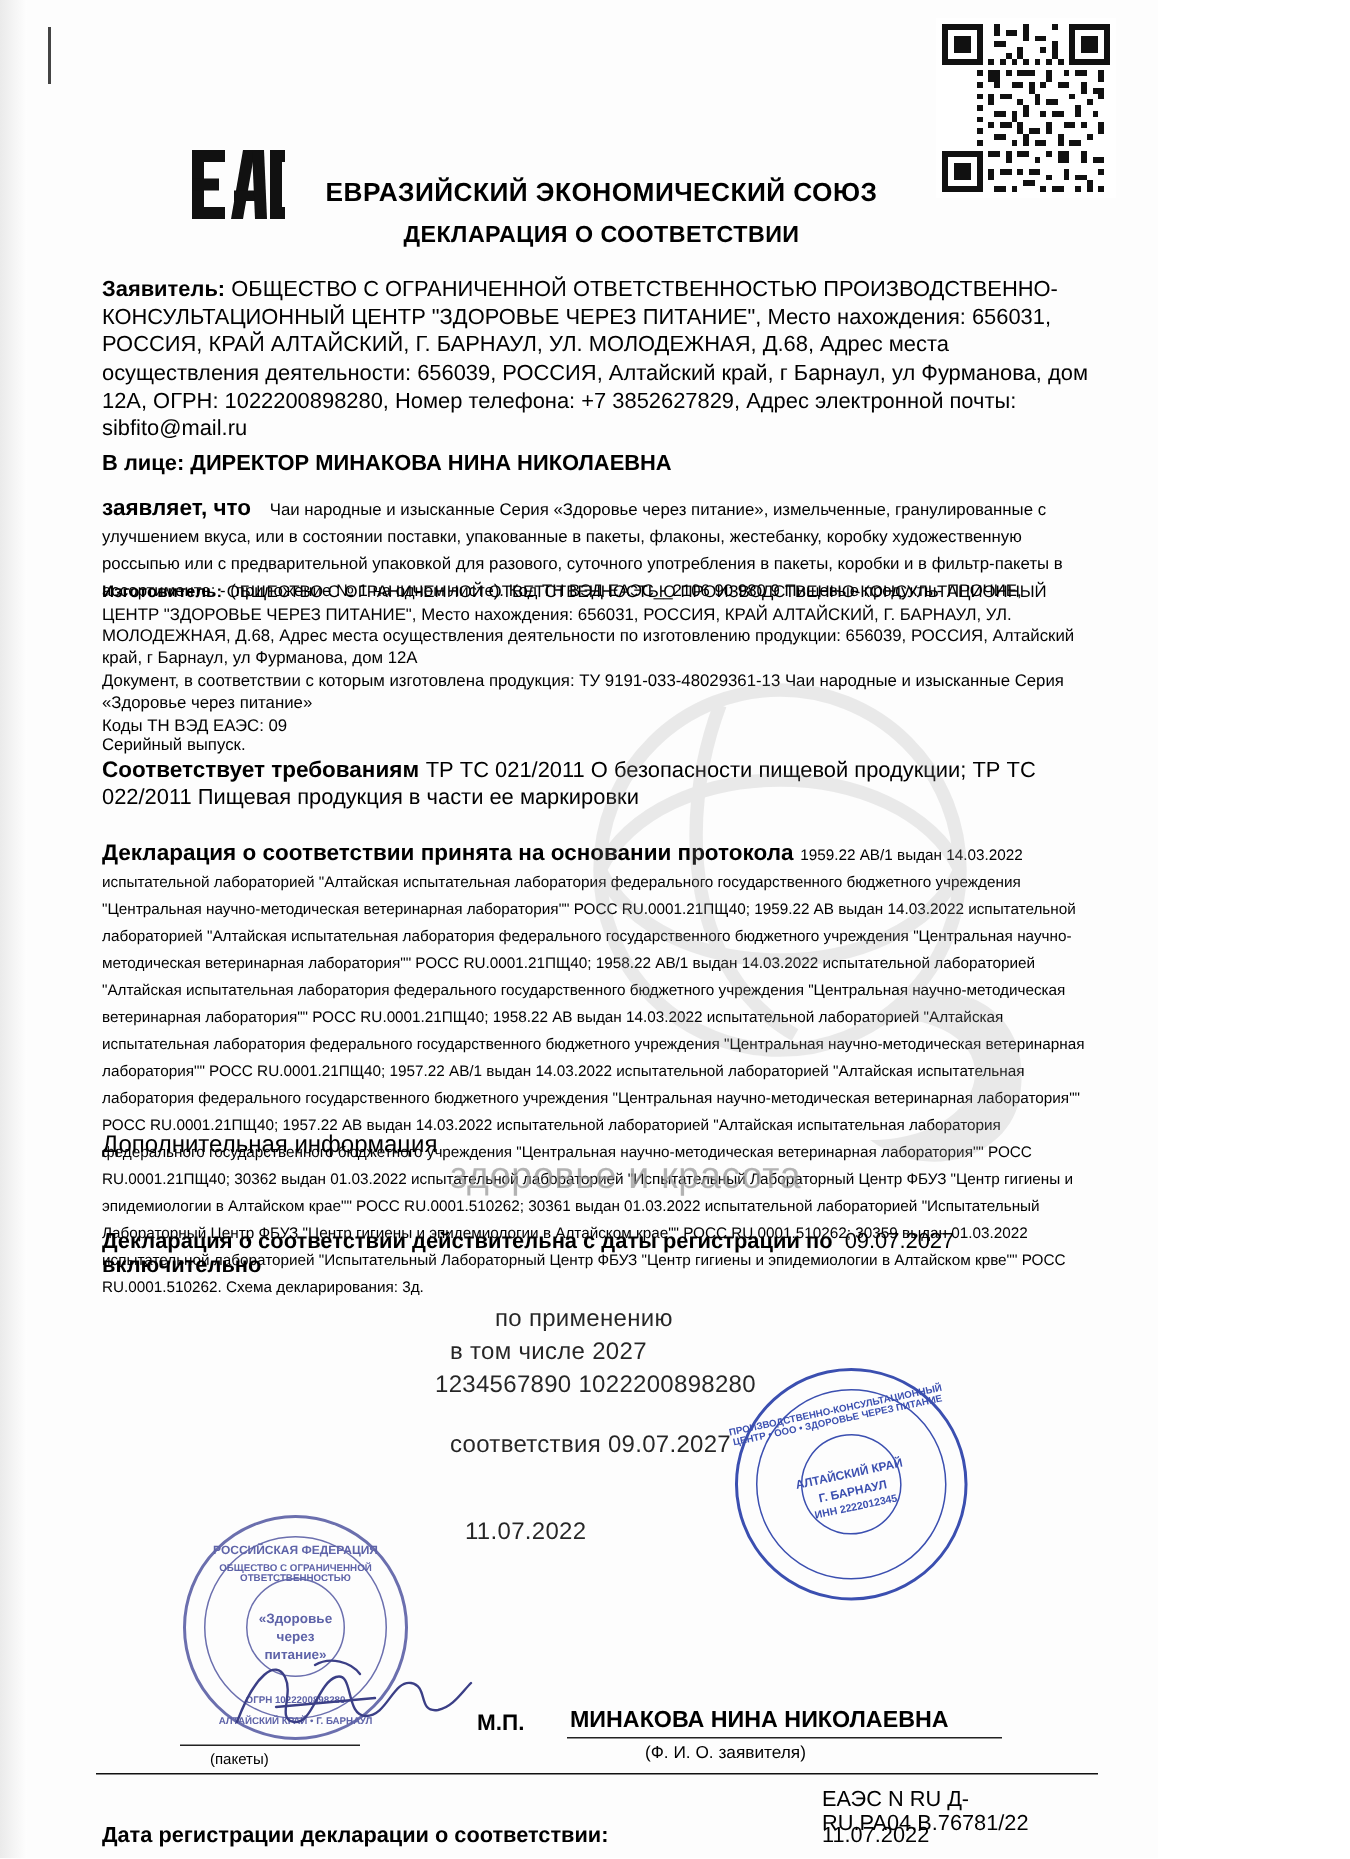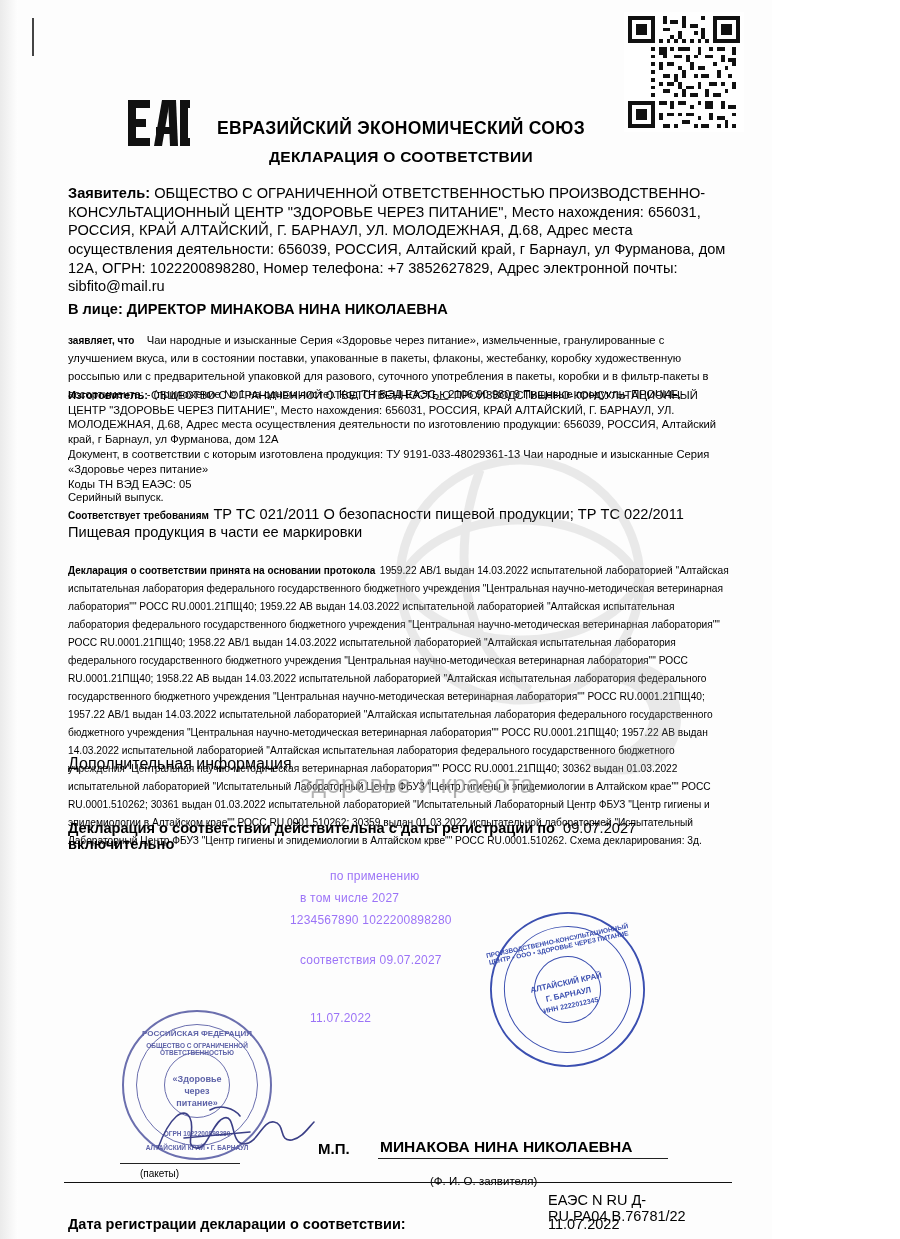"заявляет, что" .lead { font-size: 10px -> 15px }
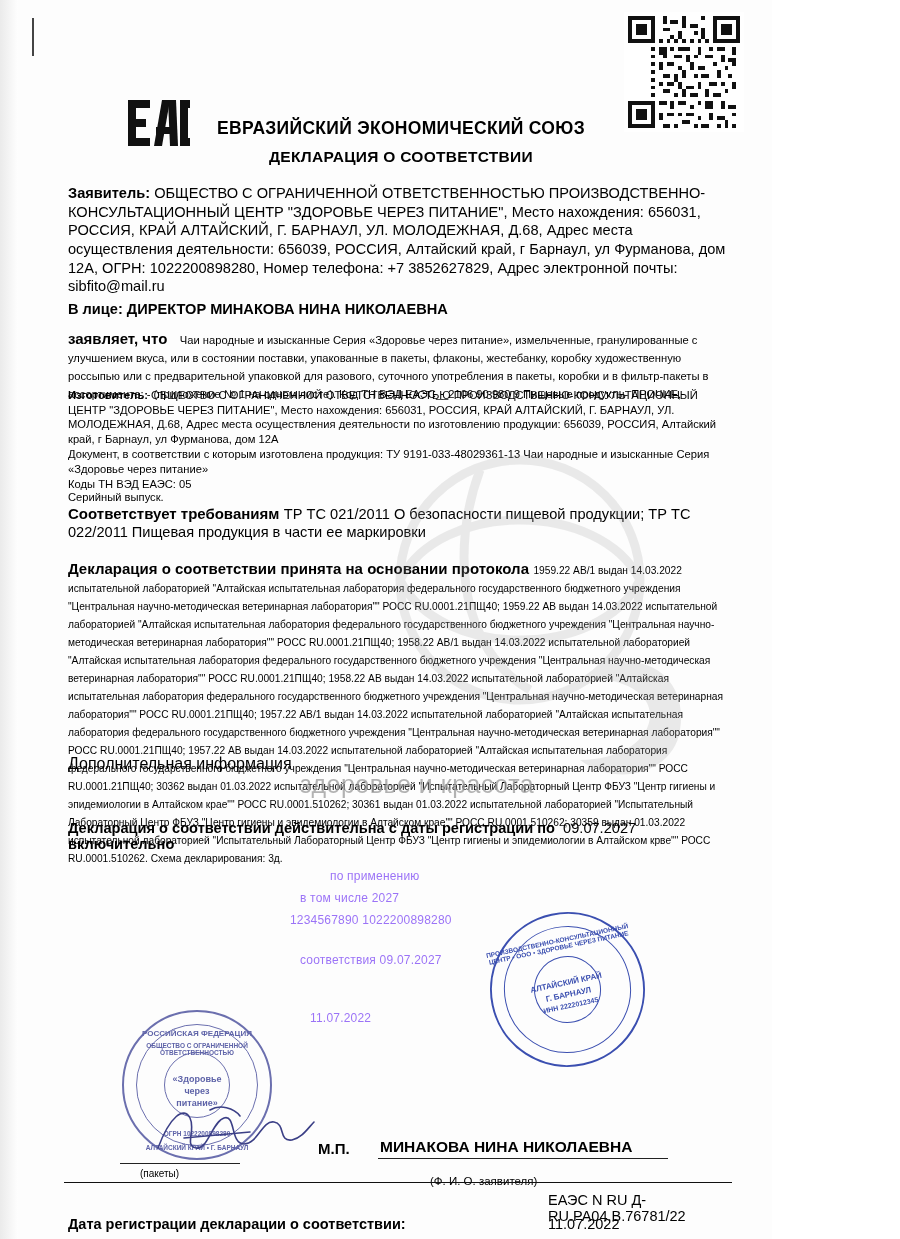"Коды ТН ВЭД ЕАЭС: 05" div.block { text: 05 -> 09 }
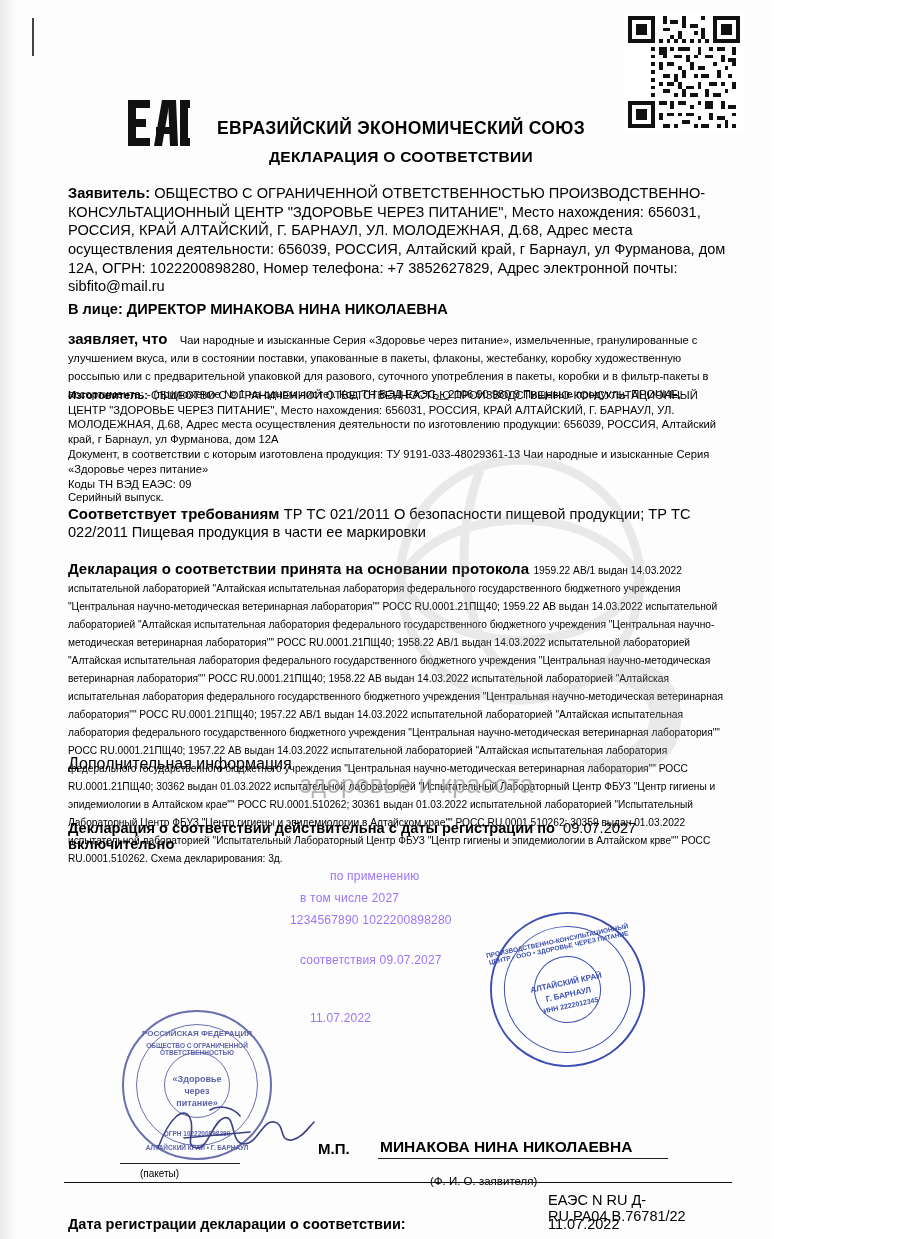"по применению" .ghost { color: #8b5cf6 -> #000000; font-size: 12px -> 16px }
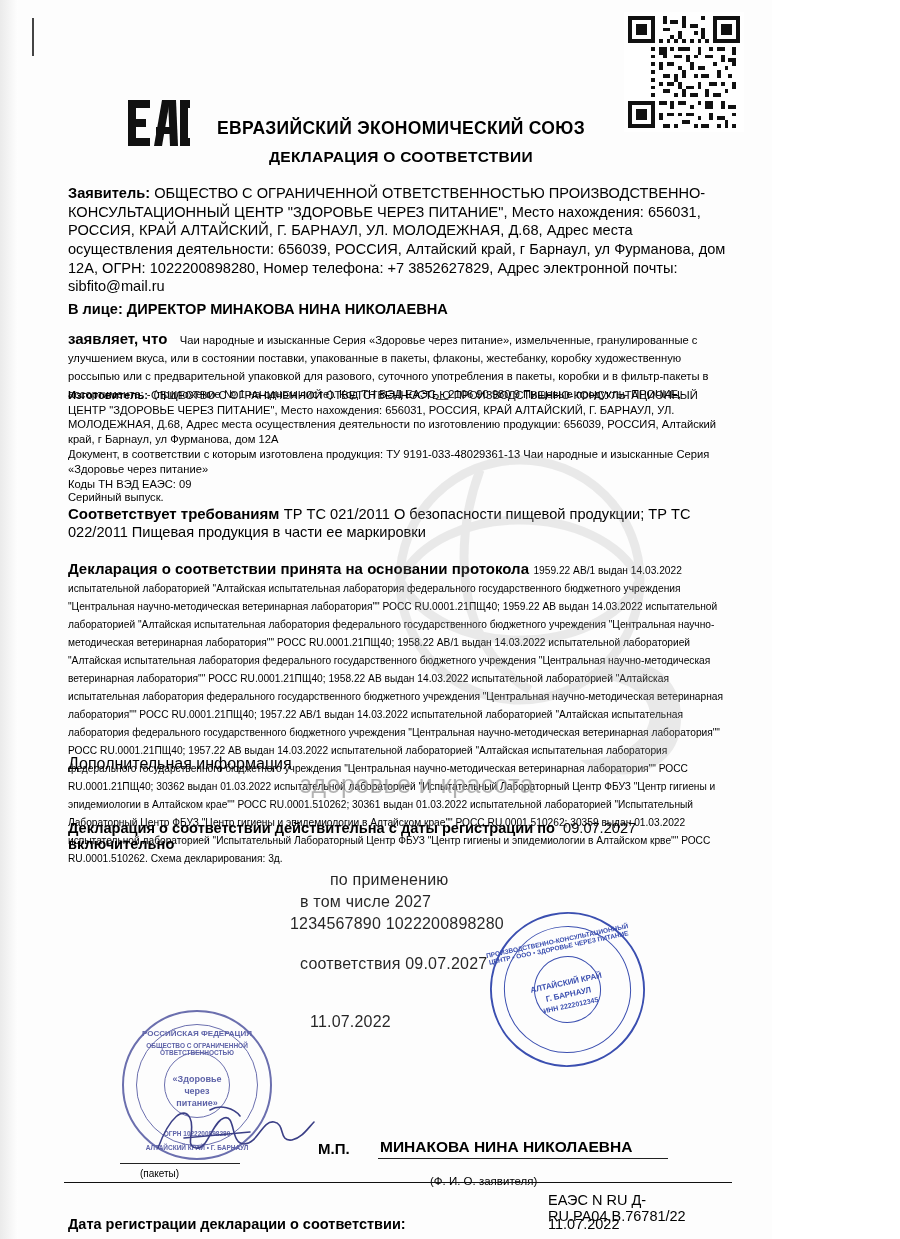"(Ф. И. О. заявителя)" .fio { margin-top: 12px -> none }
